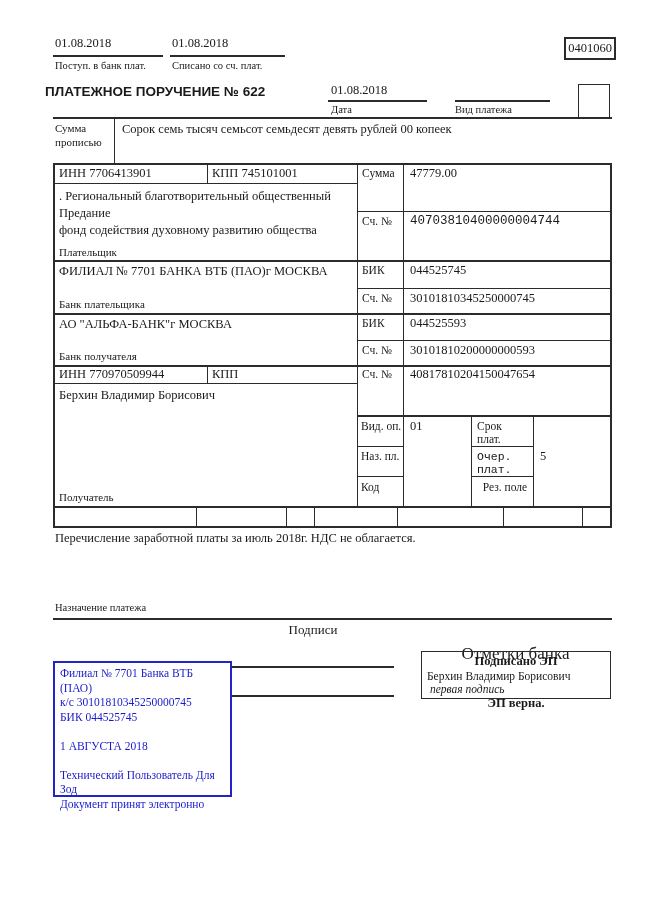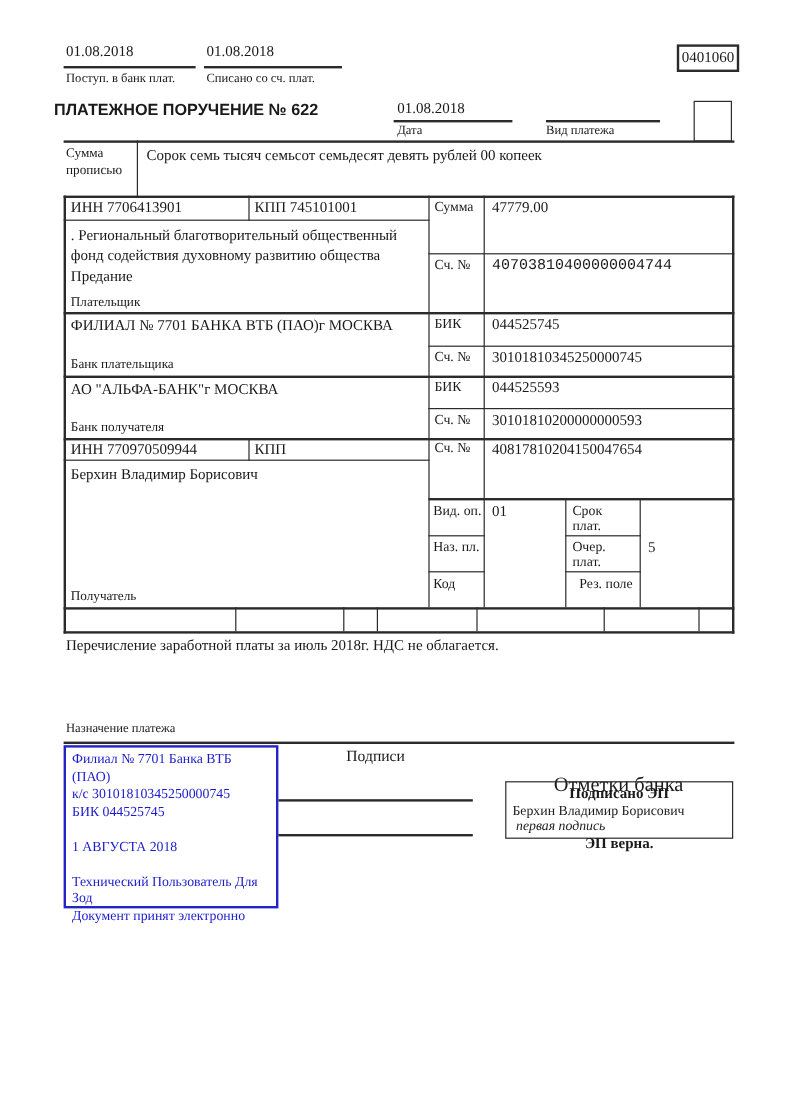"фонд содействия духовному развитию" div { order: before "Предание" -> after "Предание" }
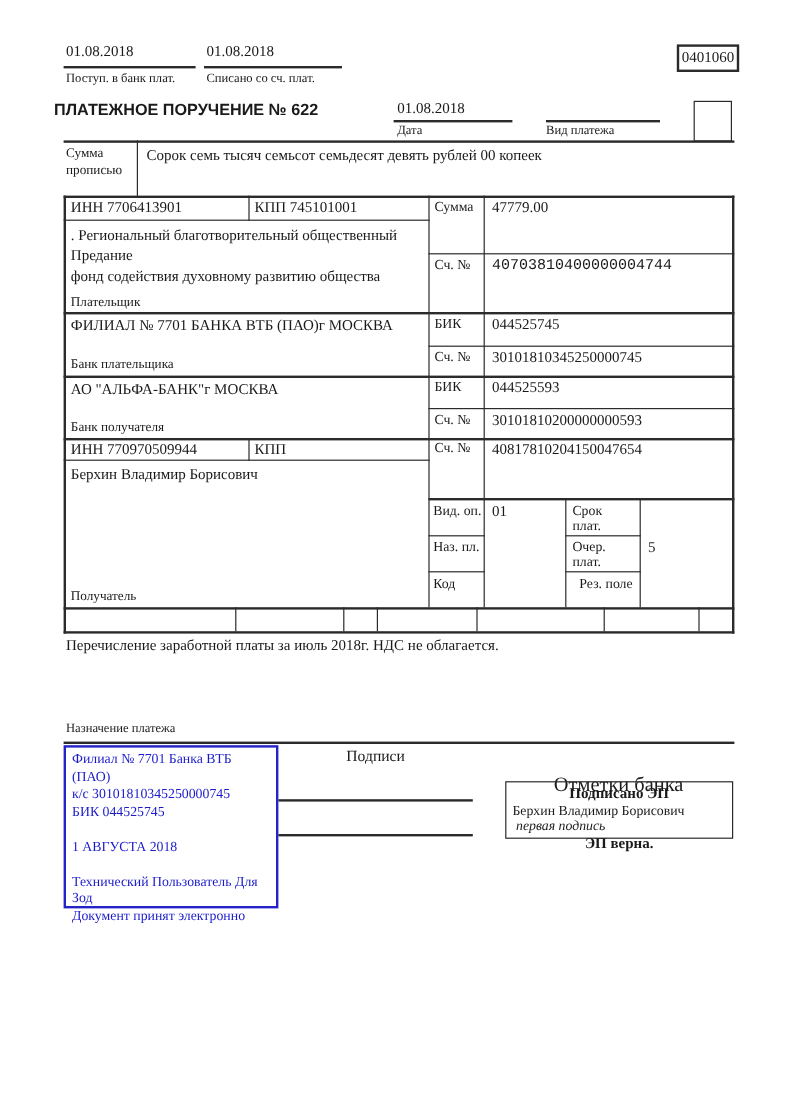"Очер. плат." div.abs { font-family: none -> Liberation Mono, monospace }
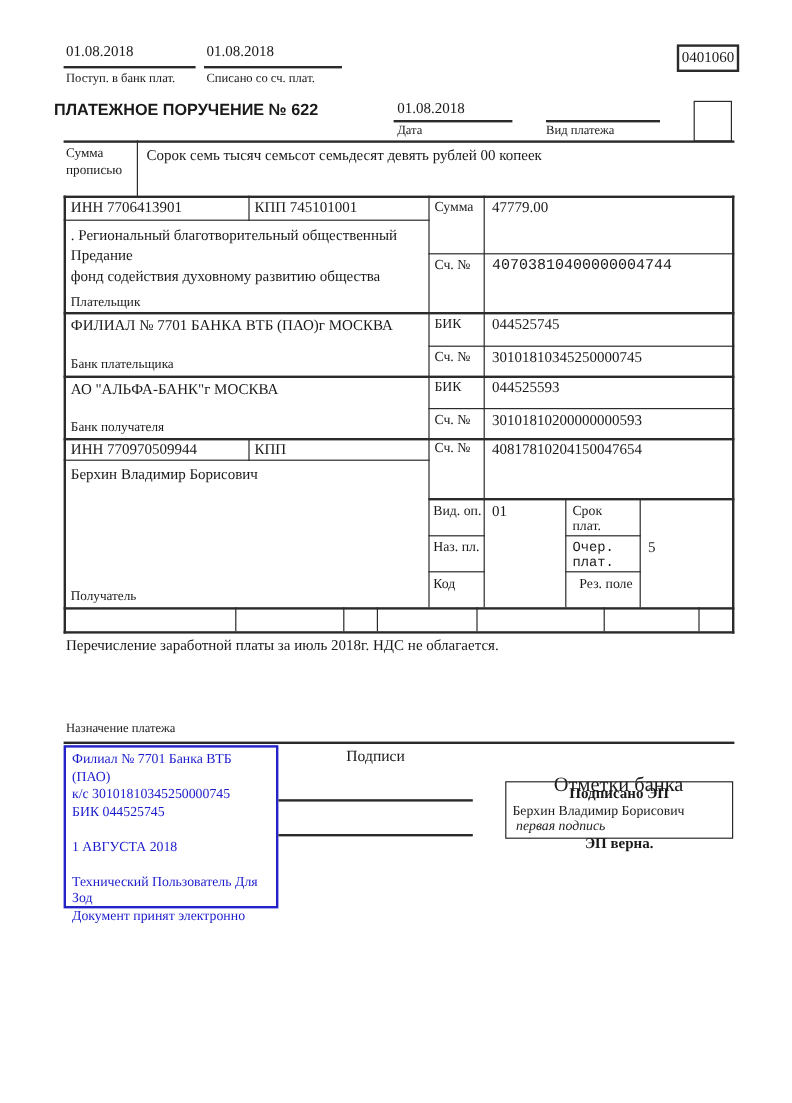"Филиал № 7701 Банка ВТБ (ПАО)" .bluebox { margin-top: none -> 40px }
